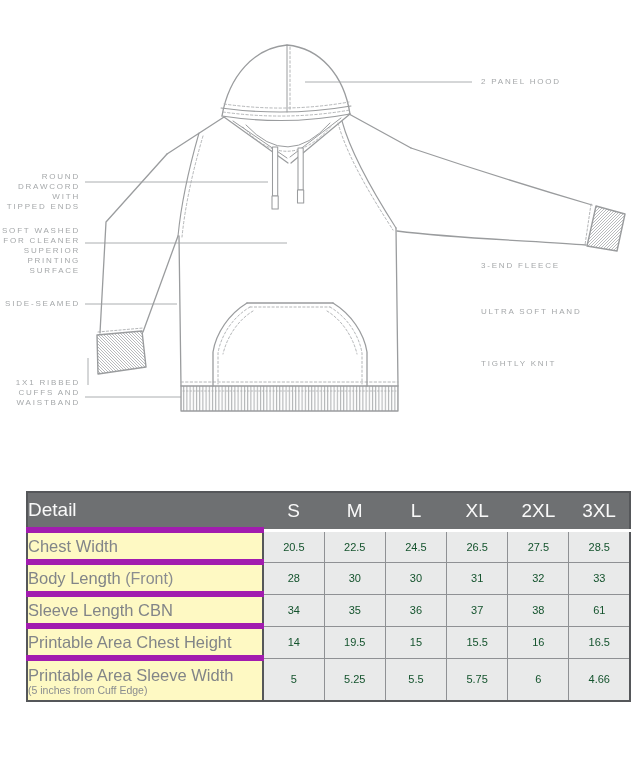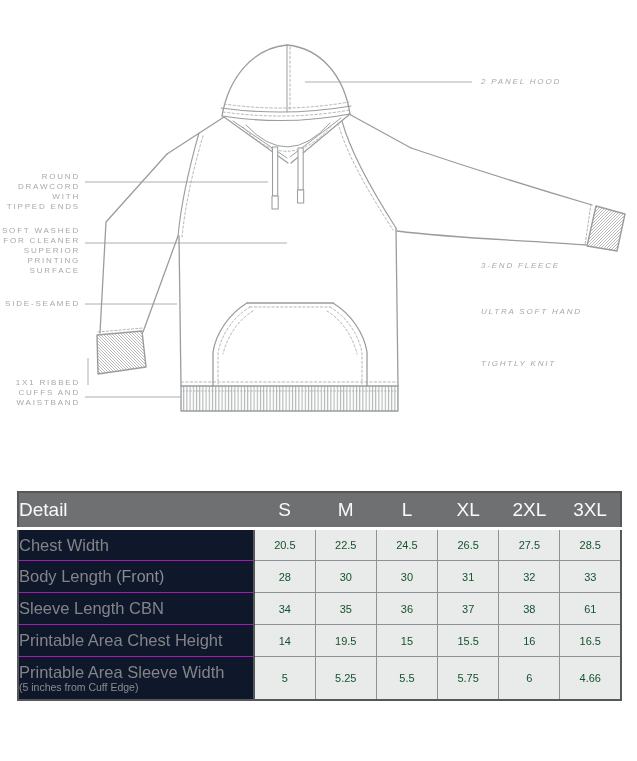"2 PANEL HOOD" .co-right { font-style: italic -> none }
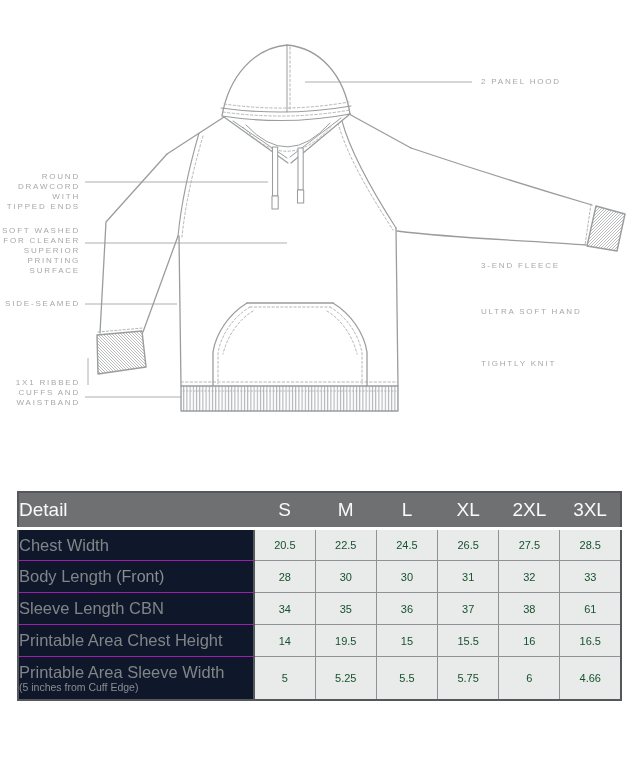"Detail" .chart-wrap { left: 17px -> 26px }
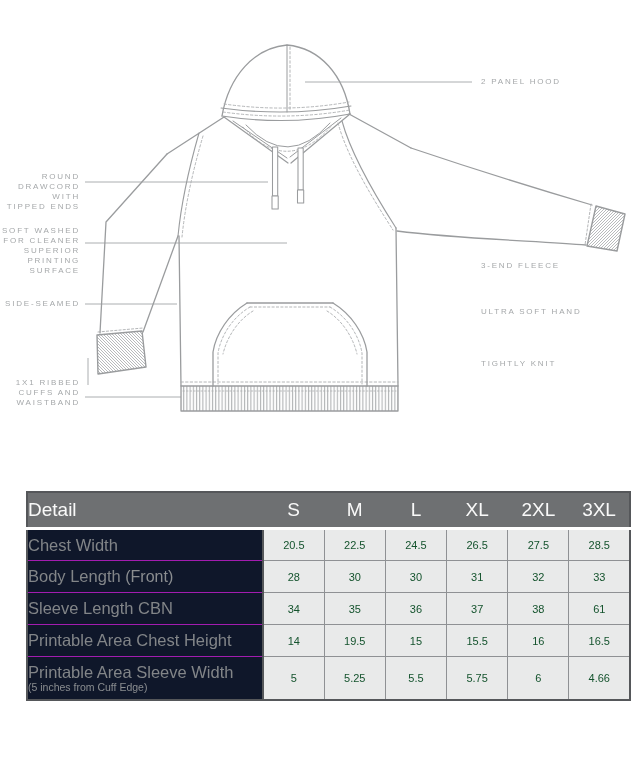"Chest Width" td.lbl { background: #0f172a -> #fef9c3; border-top: 1px solid #a21caf -> 6px solid #a21caf }
